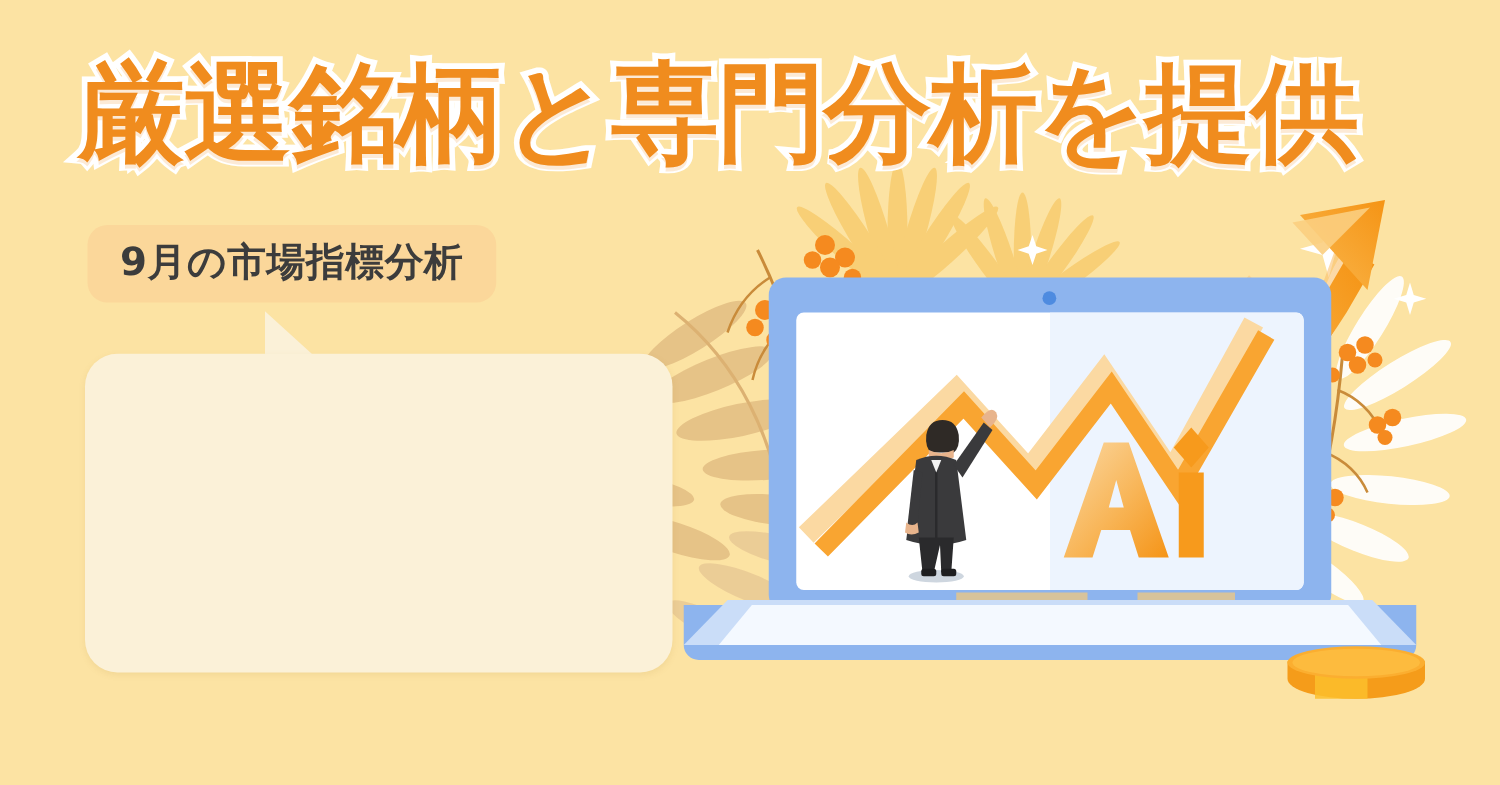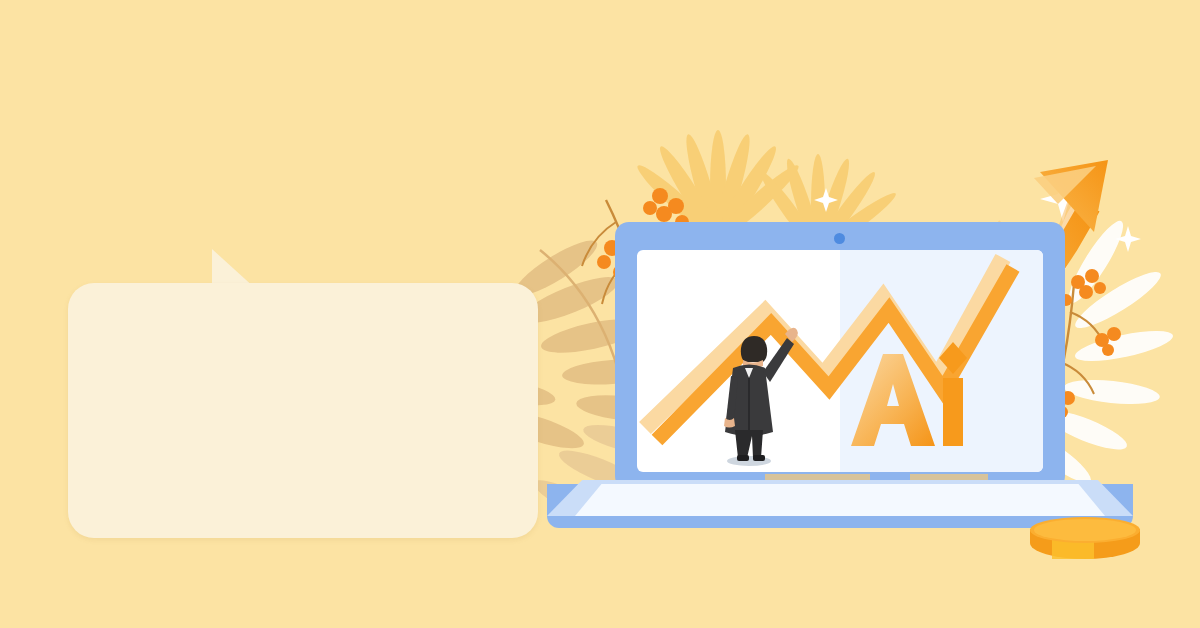"厳選銘柄と専門分析を提供" div.headline { html: none -> <div>厳選銘柄と専門分析を提供</div> }
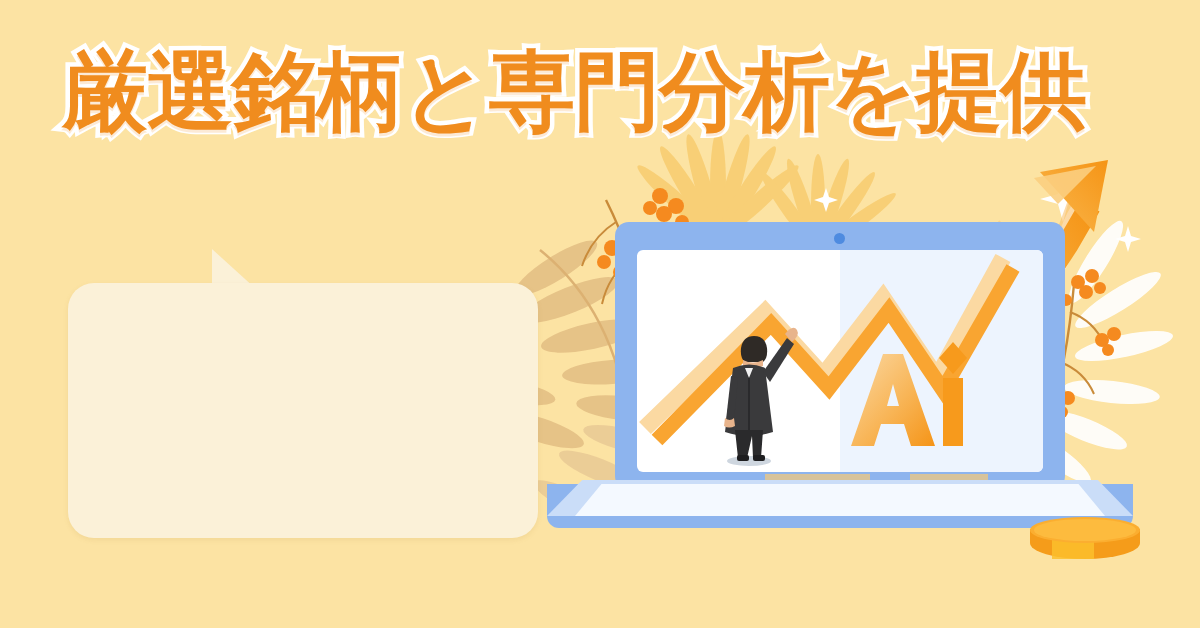"9月の市場指標分析" div.badge { html: none -> <div>9月の市場指標分析</div> }
